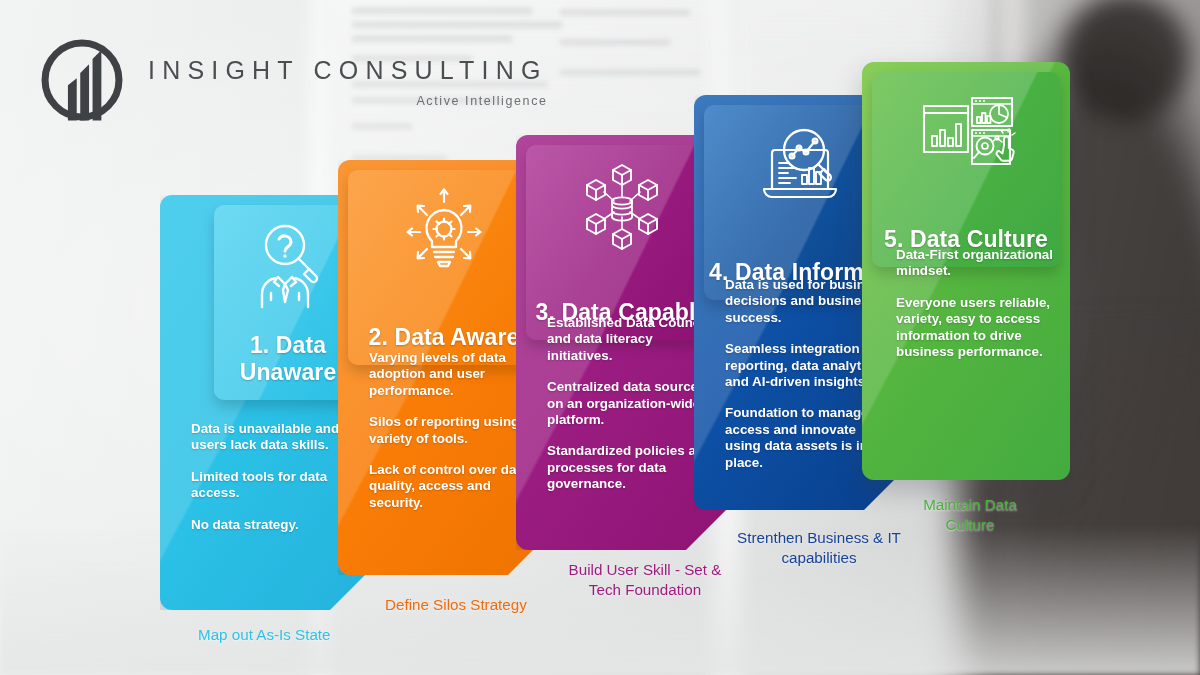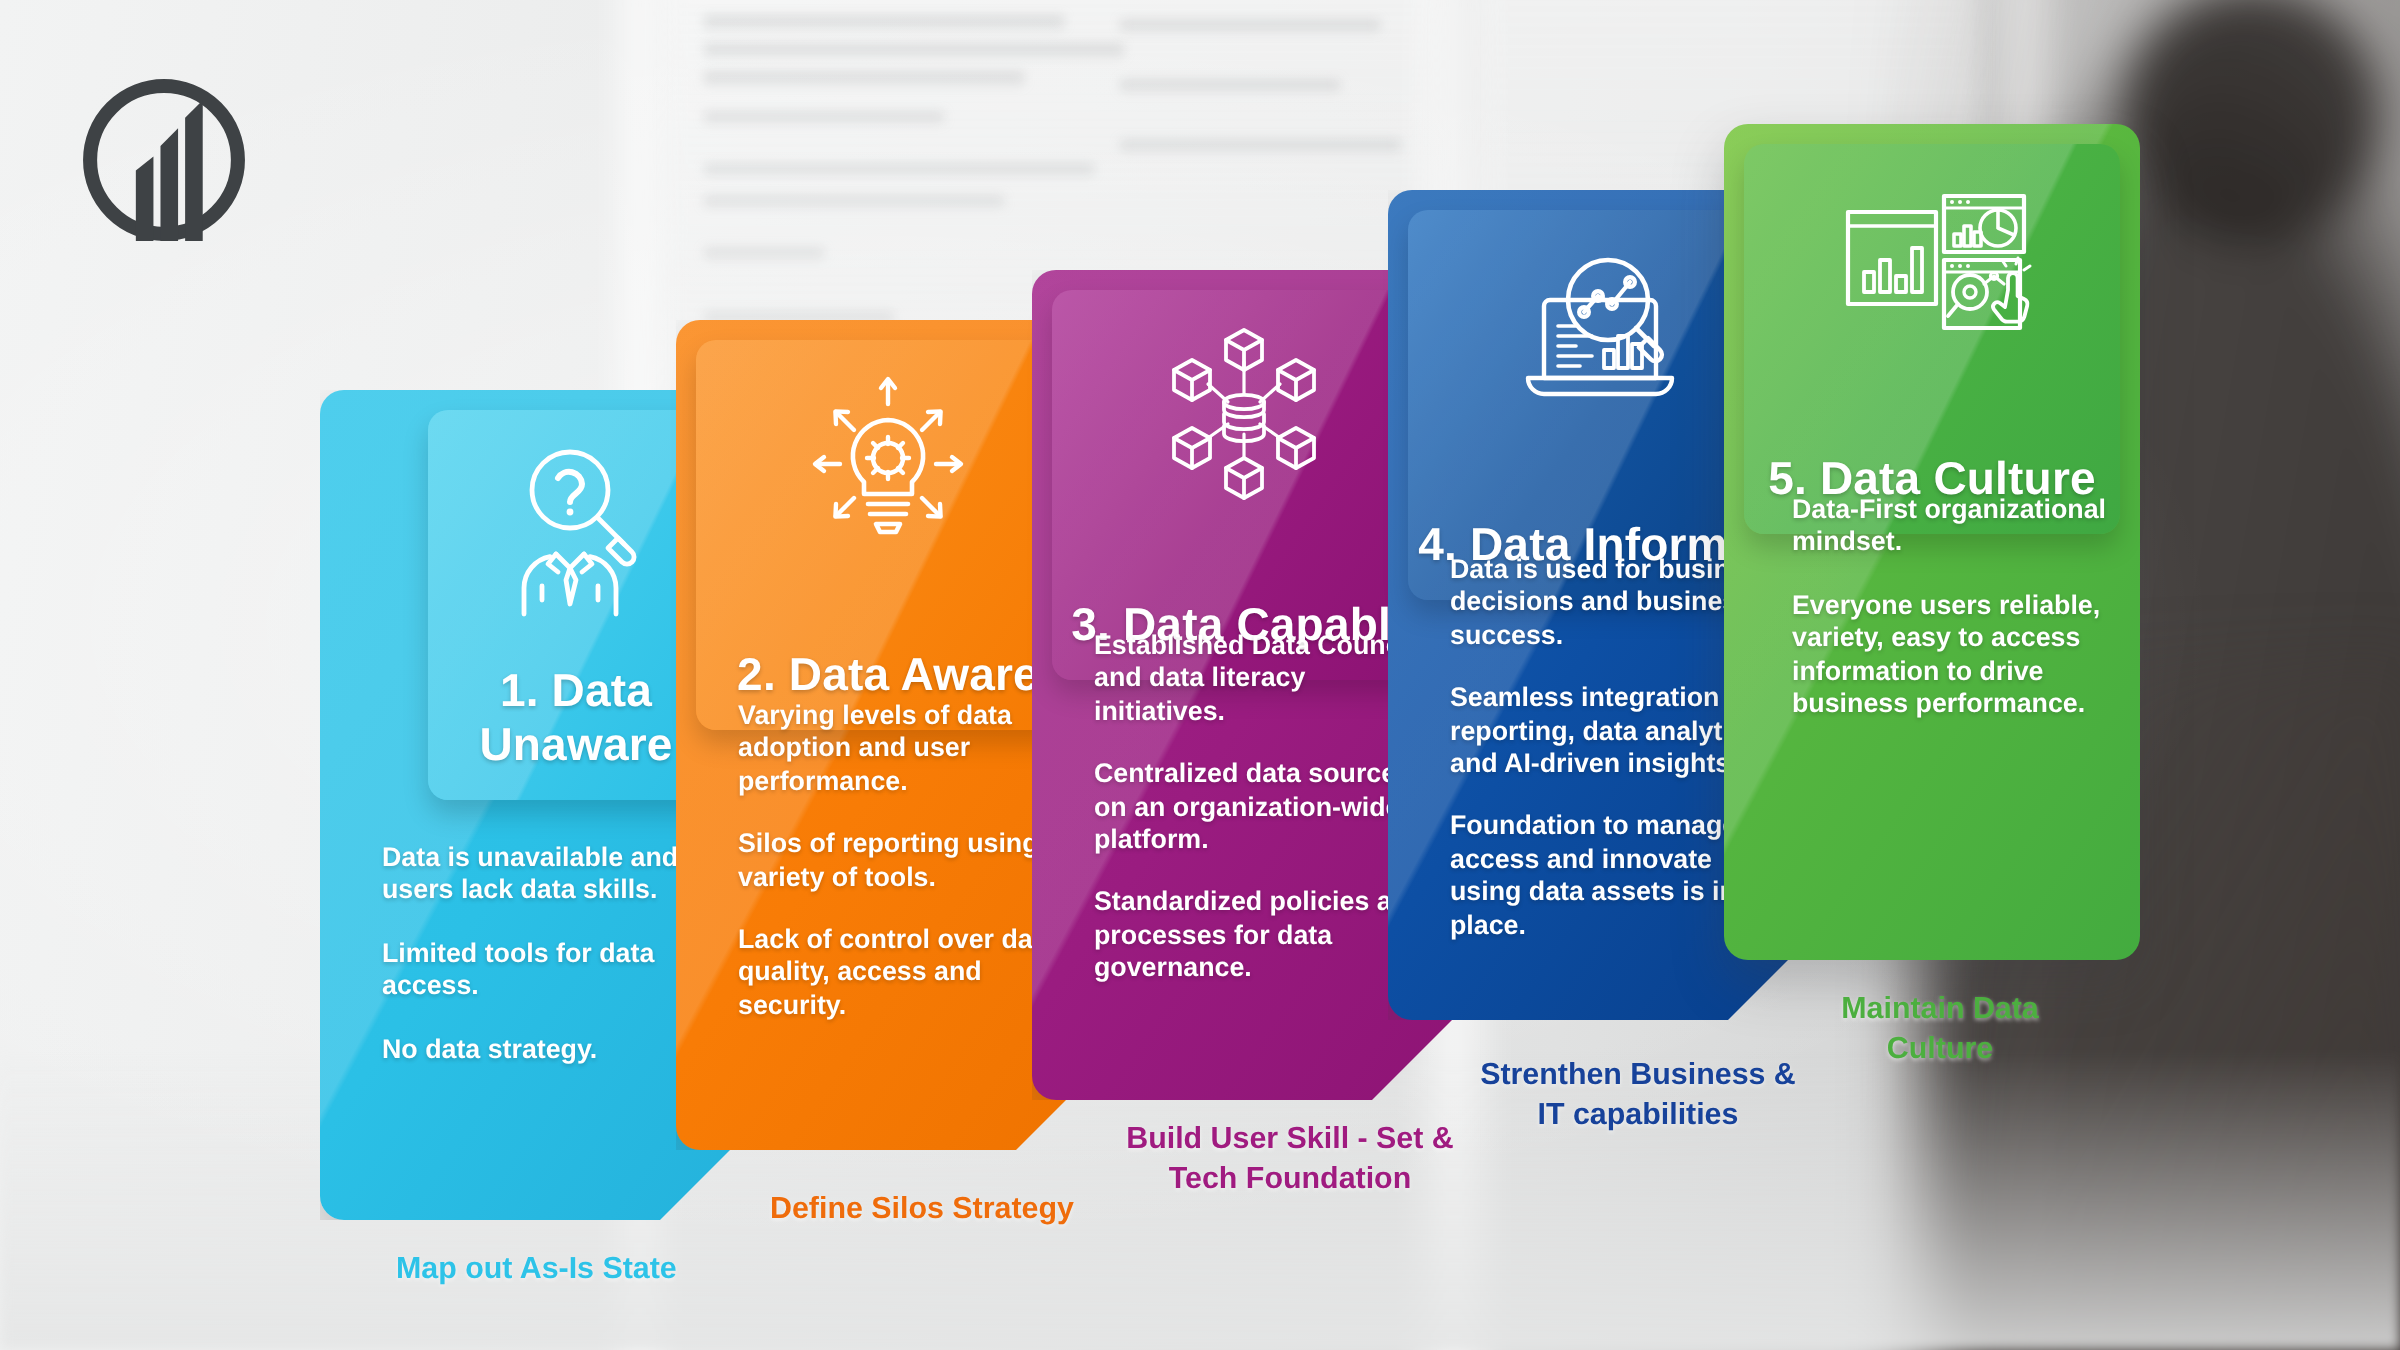"INSIGHT CONSULTING" span.logo-txt { html: none -> <span> <div>INSIGHT CONSULTING</div> <div>Active Intelligence</div> </span> }
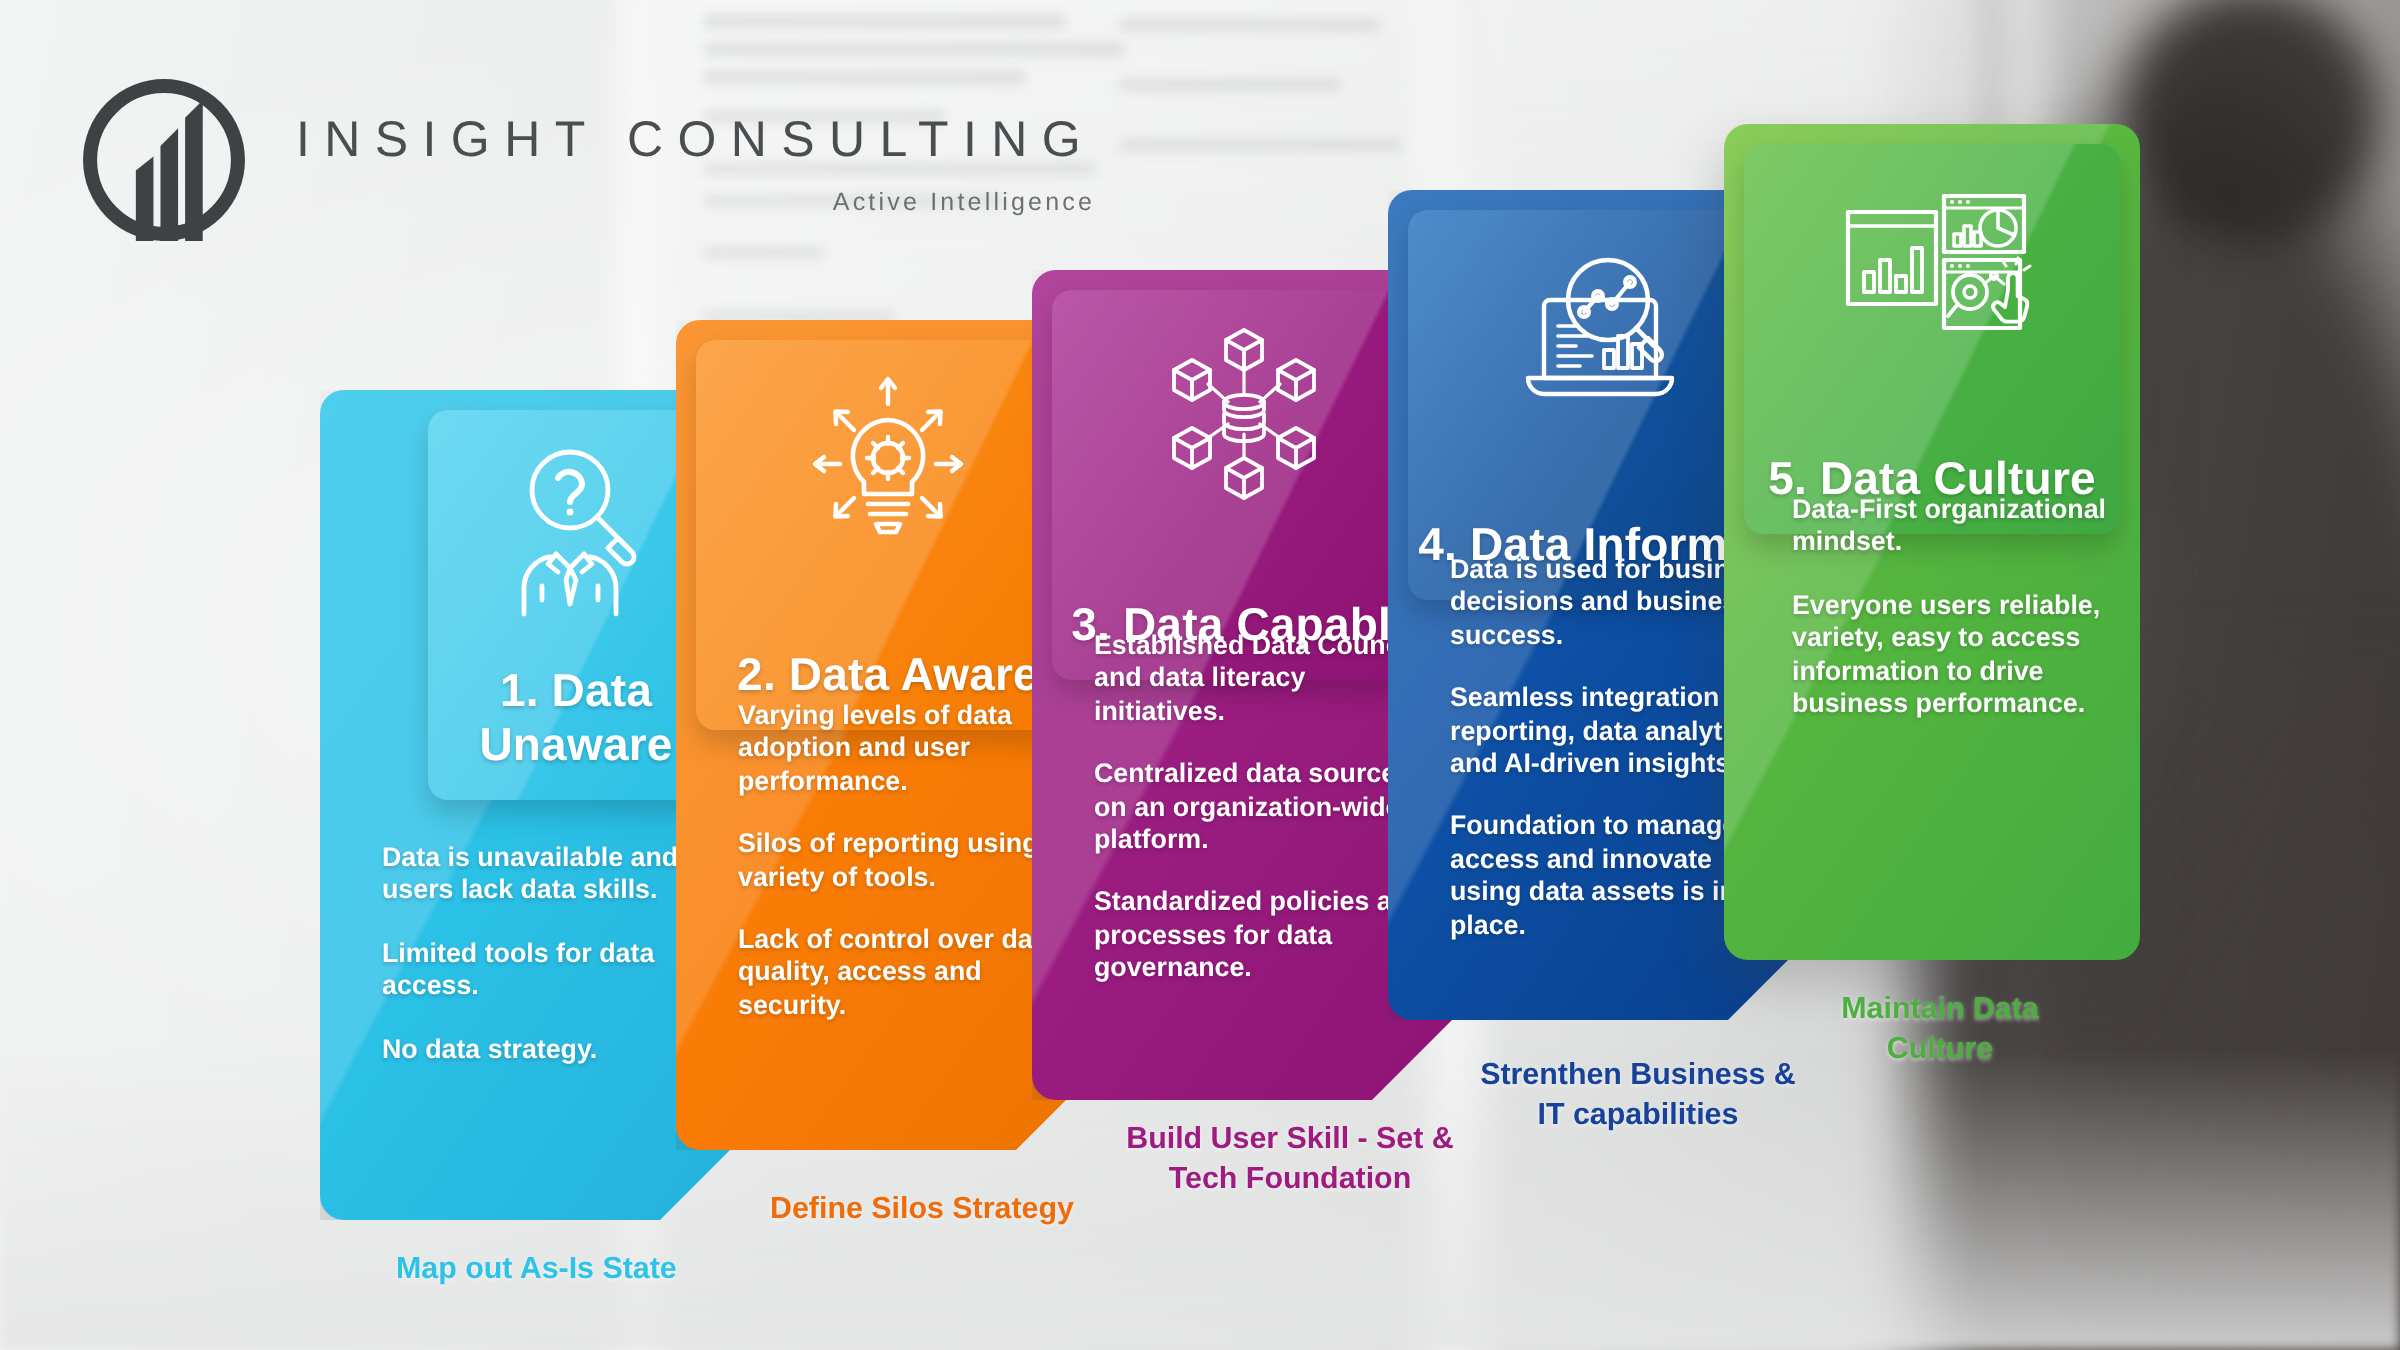"Maintain Data Culture" .caption { font-weight: bold -> normal }
